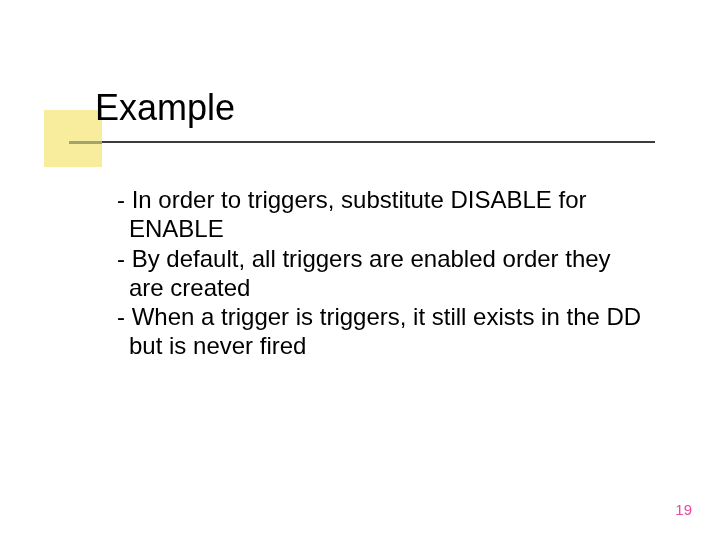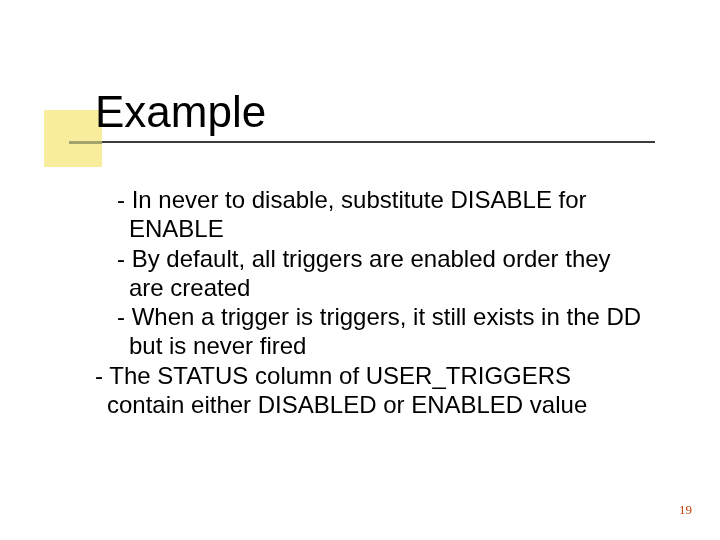"Example" .title { font-size: 44px -> 36px }
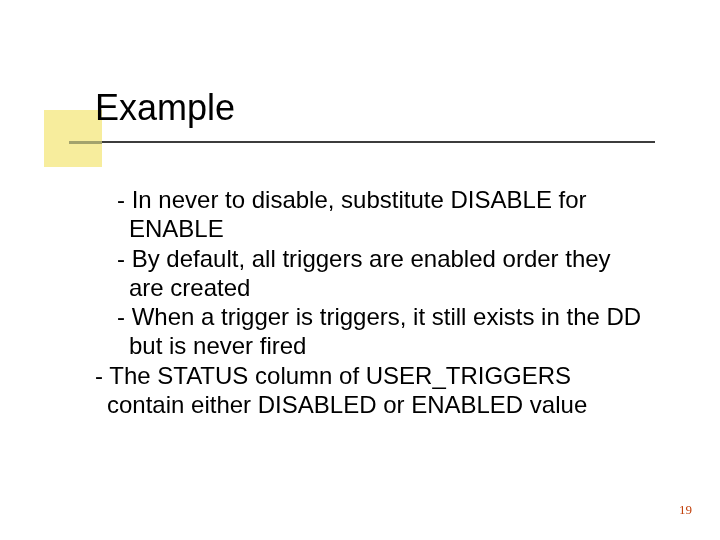"- In never to disable," p.item { text: never to disable -> order to triggers }
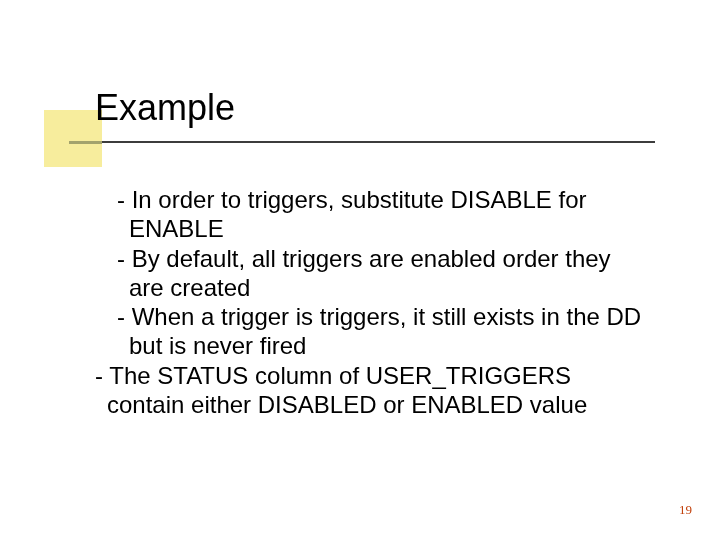"- The STATUS column of" p.item { html: <p>- The STATUS column of USER_TRIGGERS contain either DISABLED or ENABLED value</p> -> none }
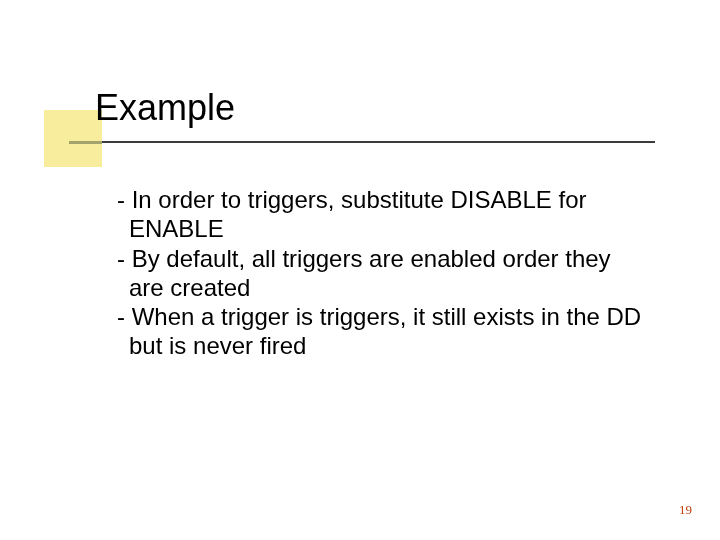"19" .pagenum { color: #c2410c -> #ec4899; font-family: Liberation Serif, serif -> Liberation Sans, sans-serif; font-size: 13px -> 15px }
